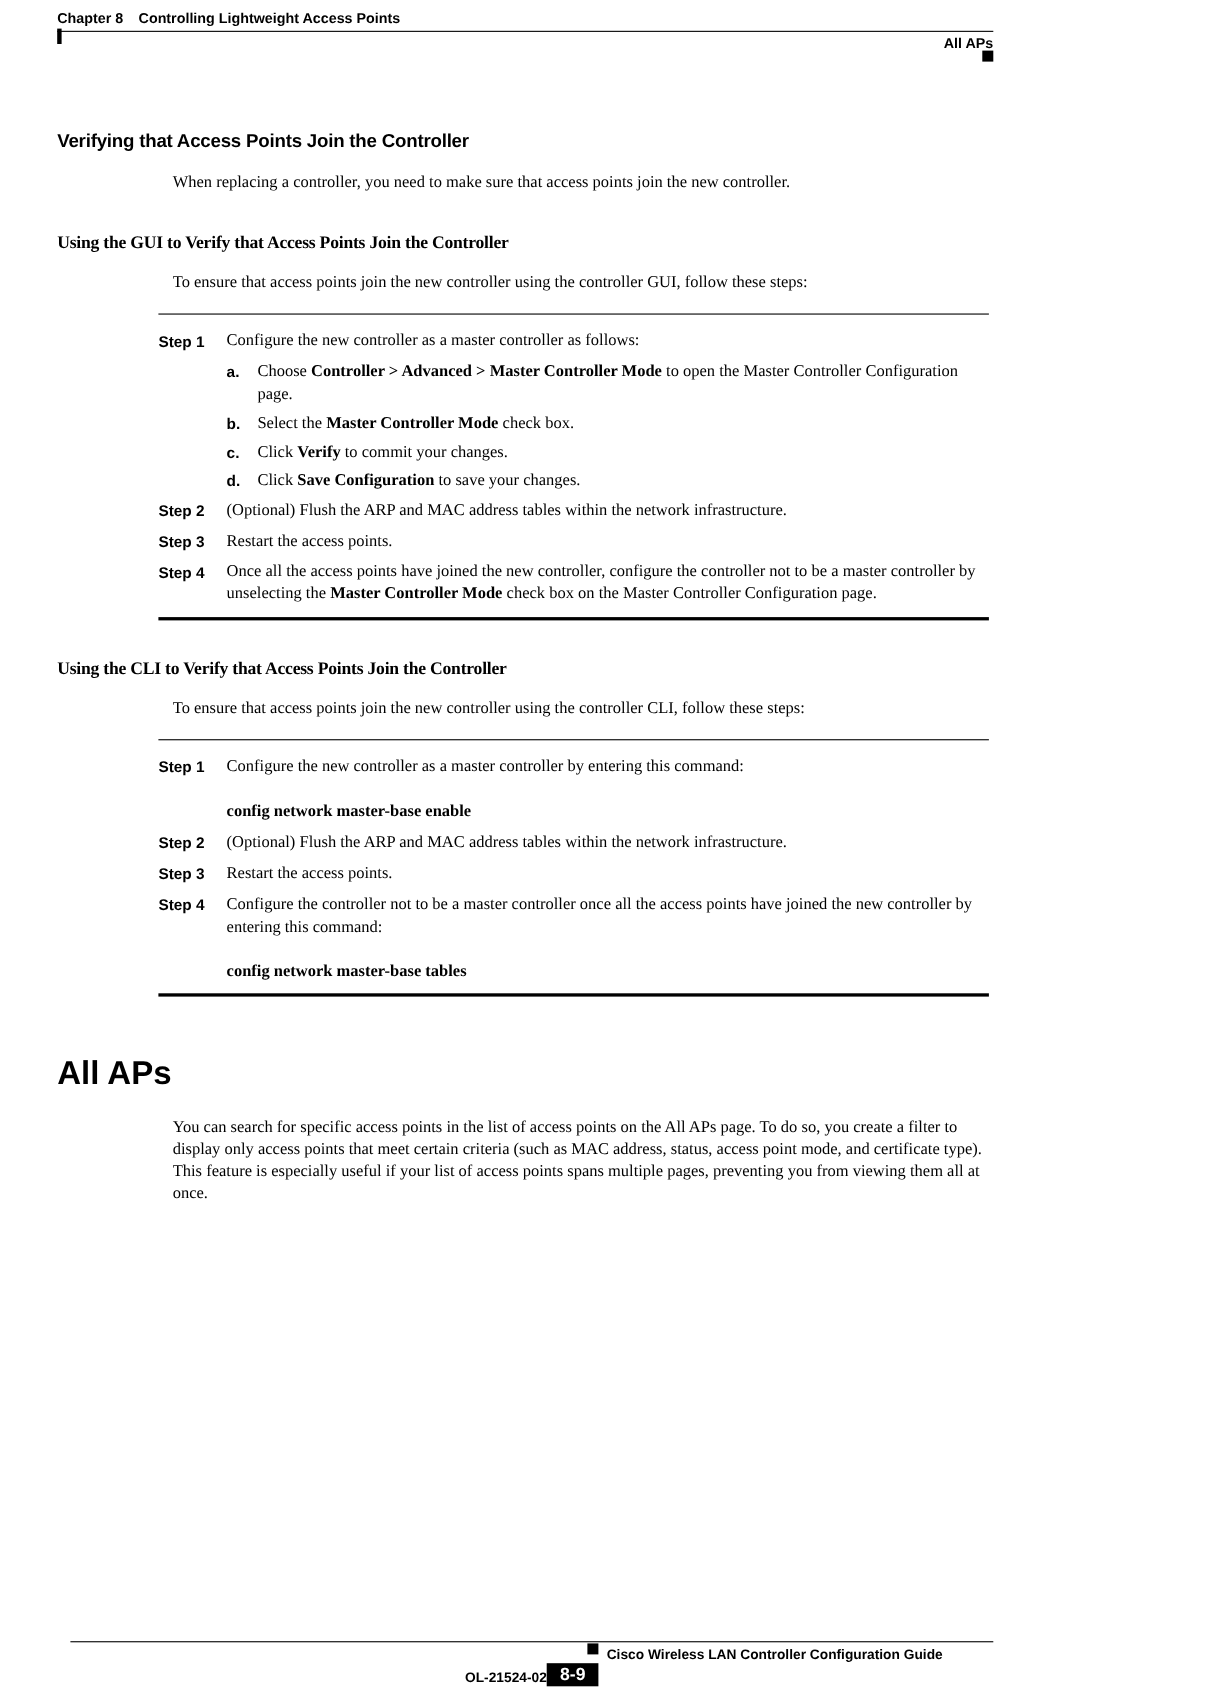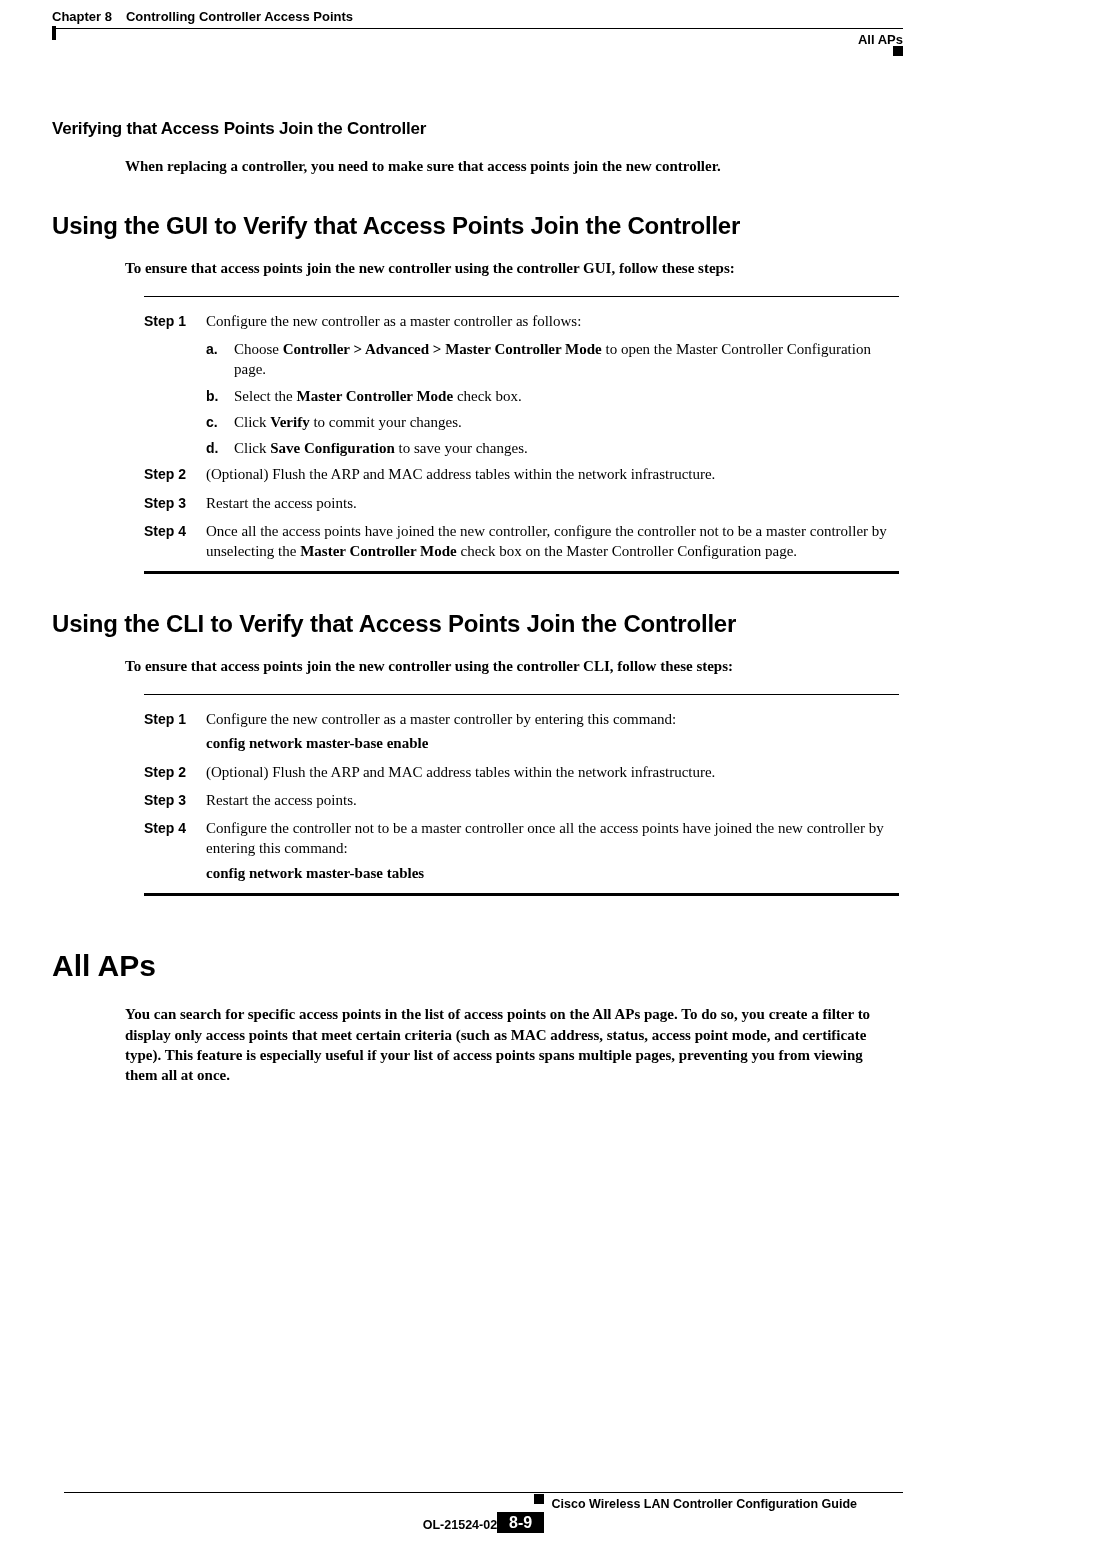"Controlling Controller Access Points" span { text: Controller -> Lightweight }
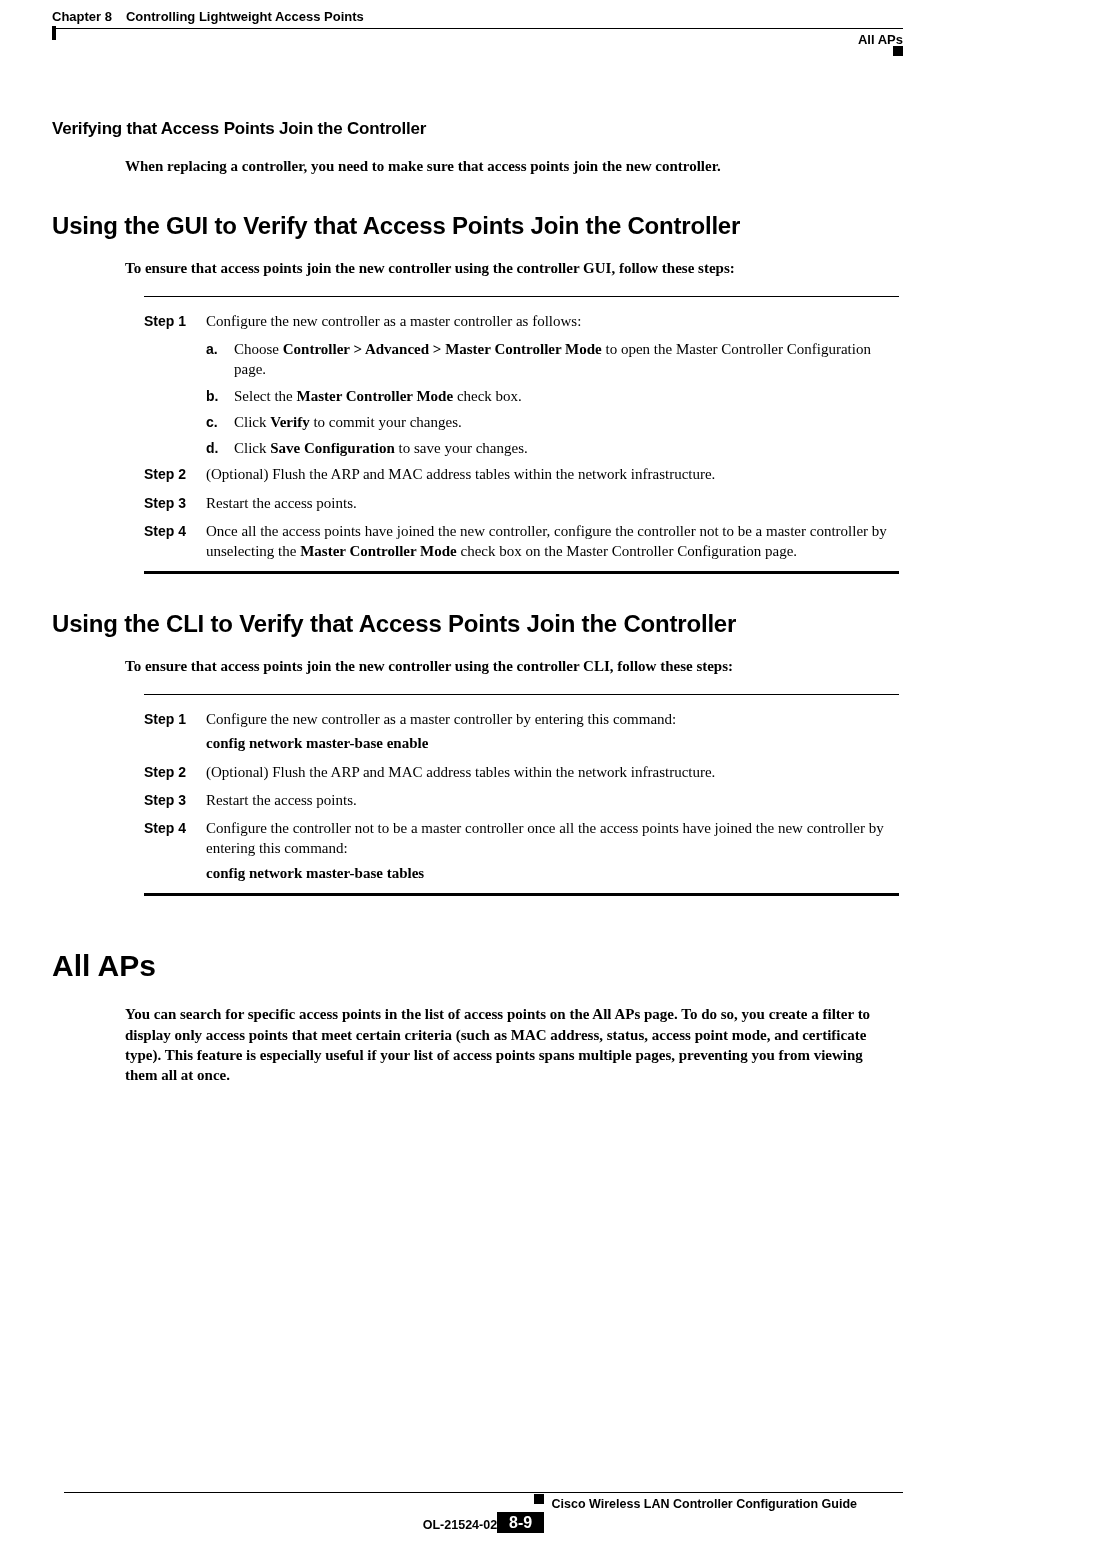"When replacing a controller, you" .body-indent { font-weight: bold -> none; margin-left: 73px -> 105px }
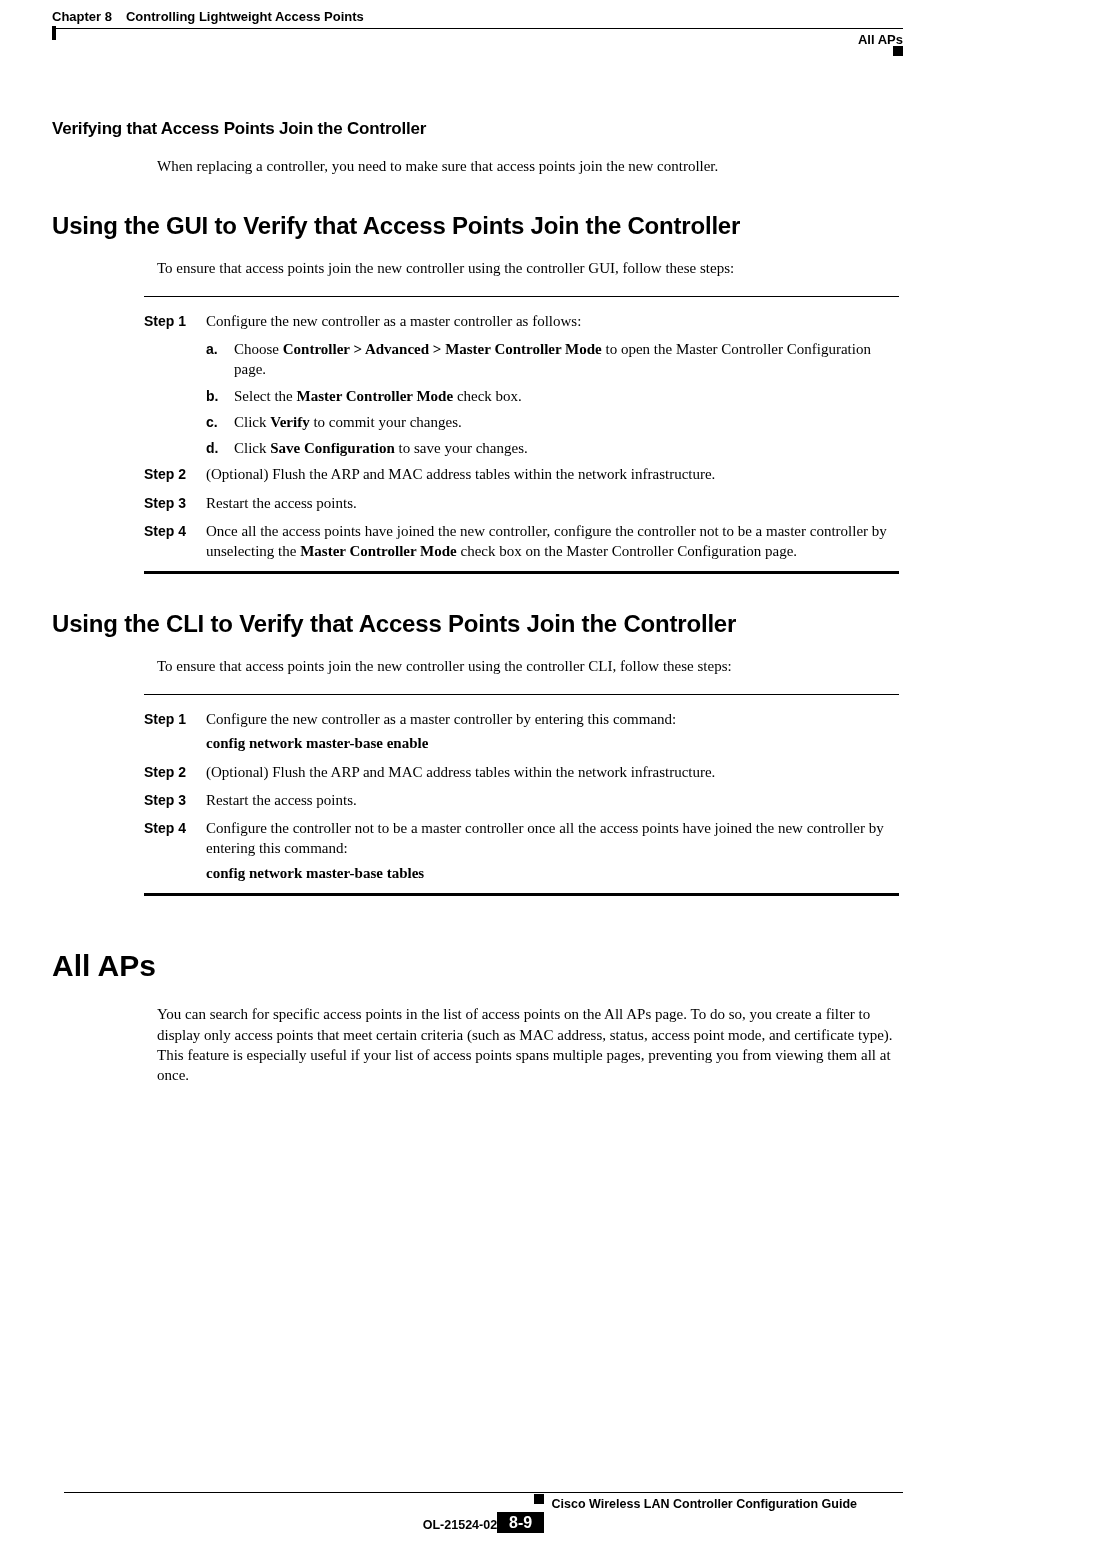"Using the GUI to Verify" h2 { font-family: Liberation Sans, sans-serif -> Liberation Serif, serif; font-size: 24px -> 16px }
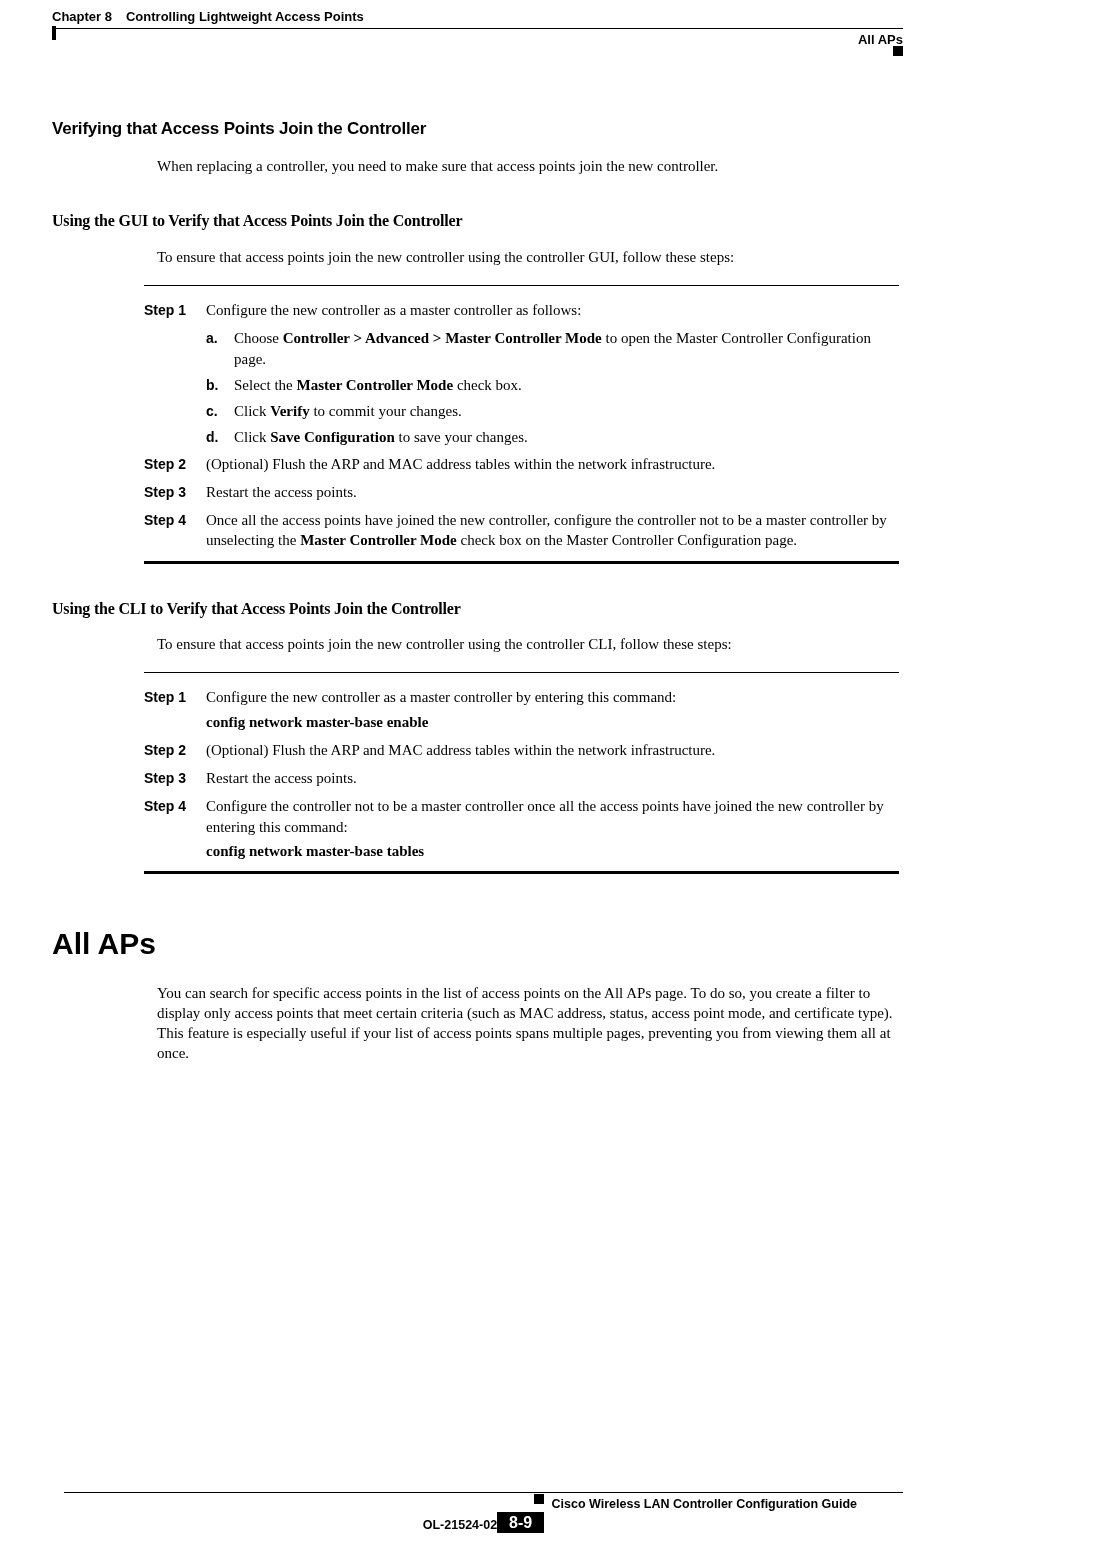"config network master-base enable" .cmd { margin-top: 4px -> 20px }
